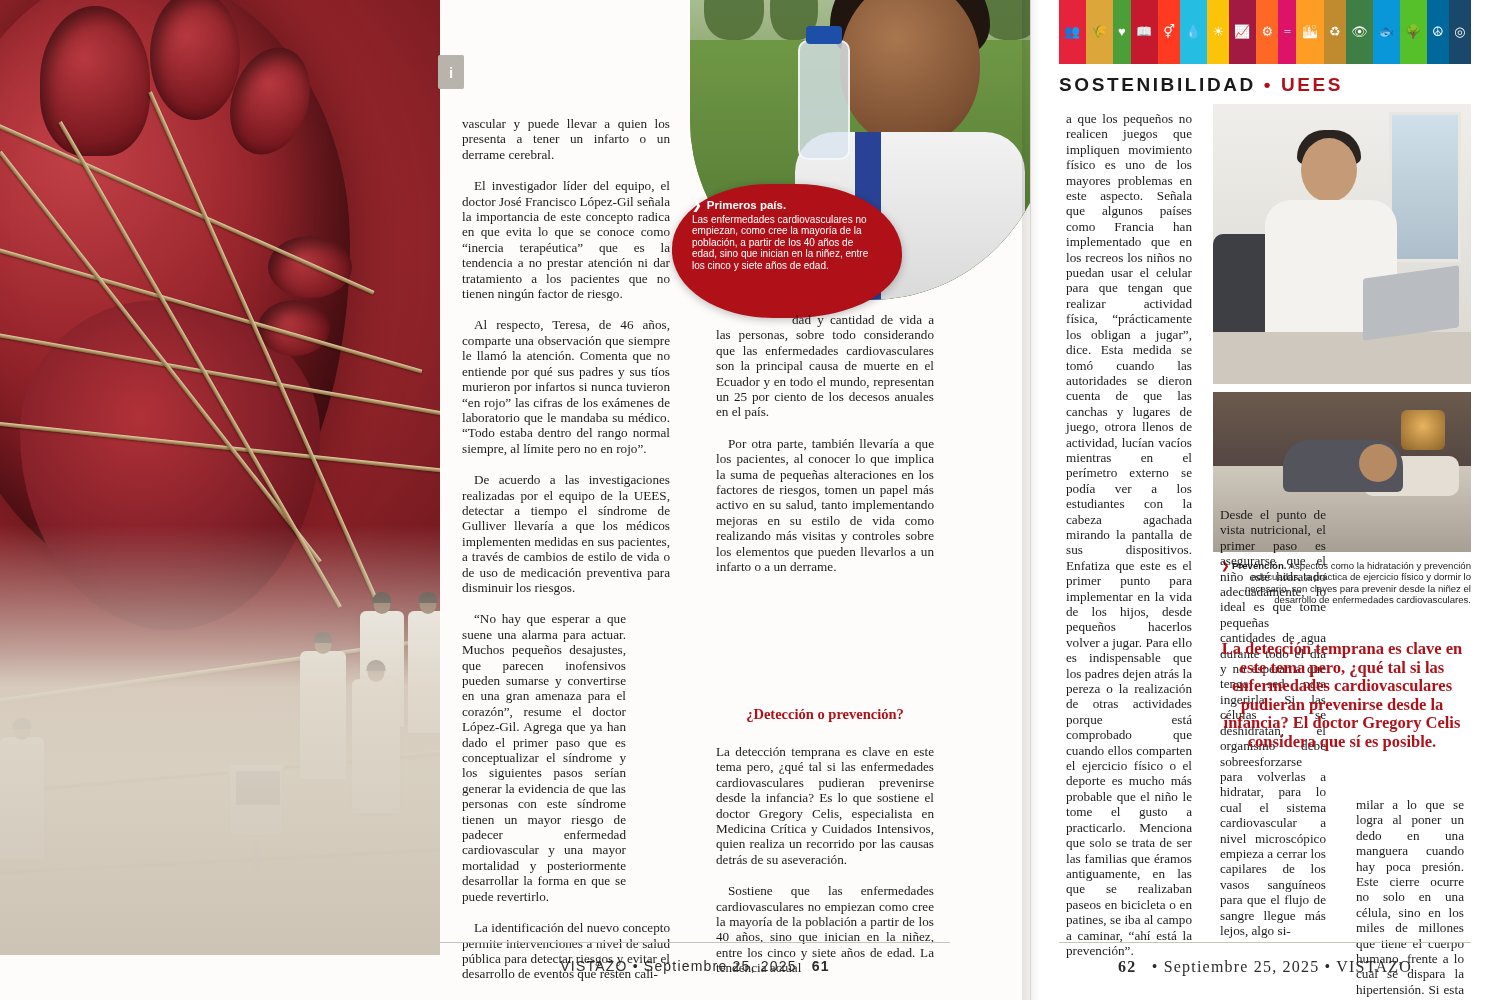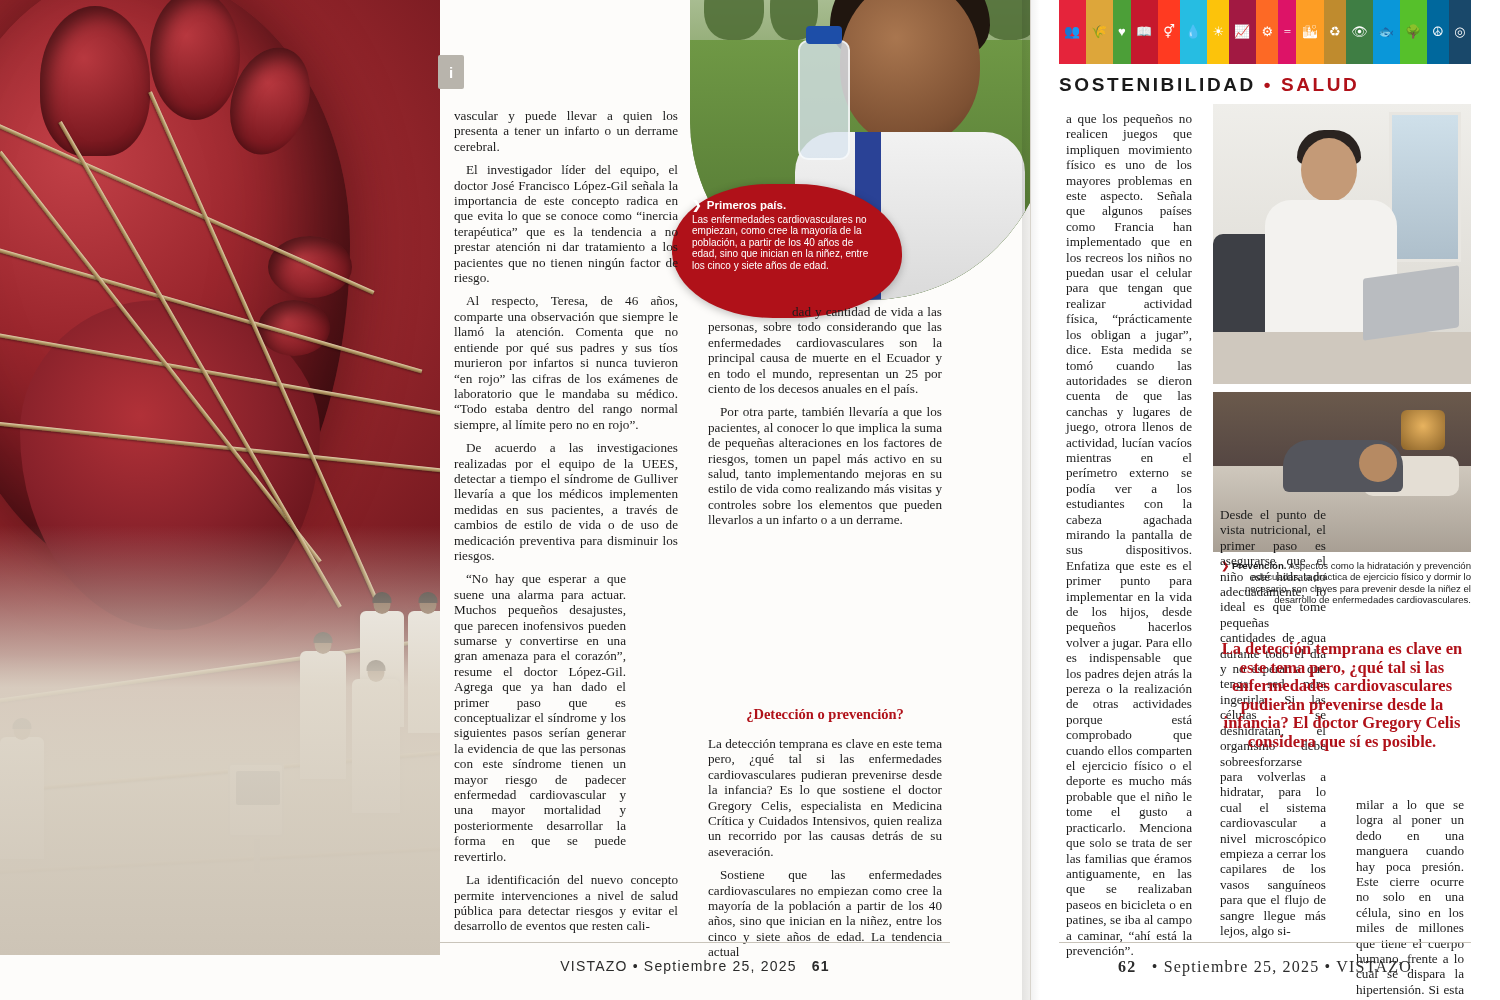"SALUD" span.salud { text: SALUD -> UEES }
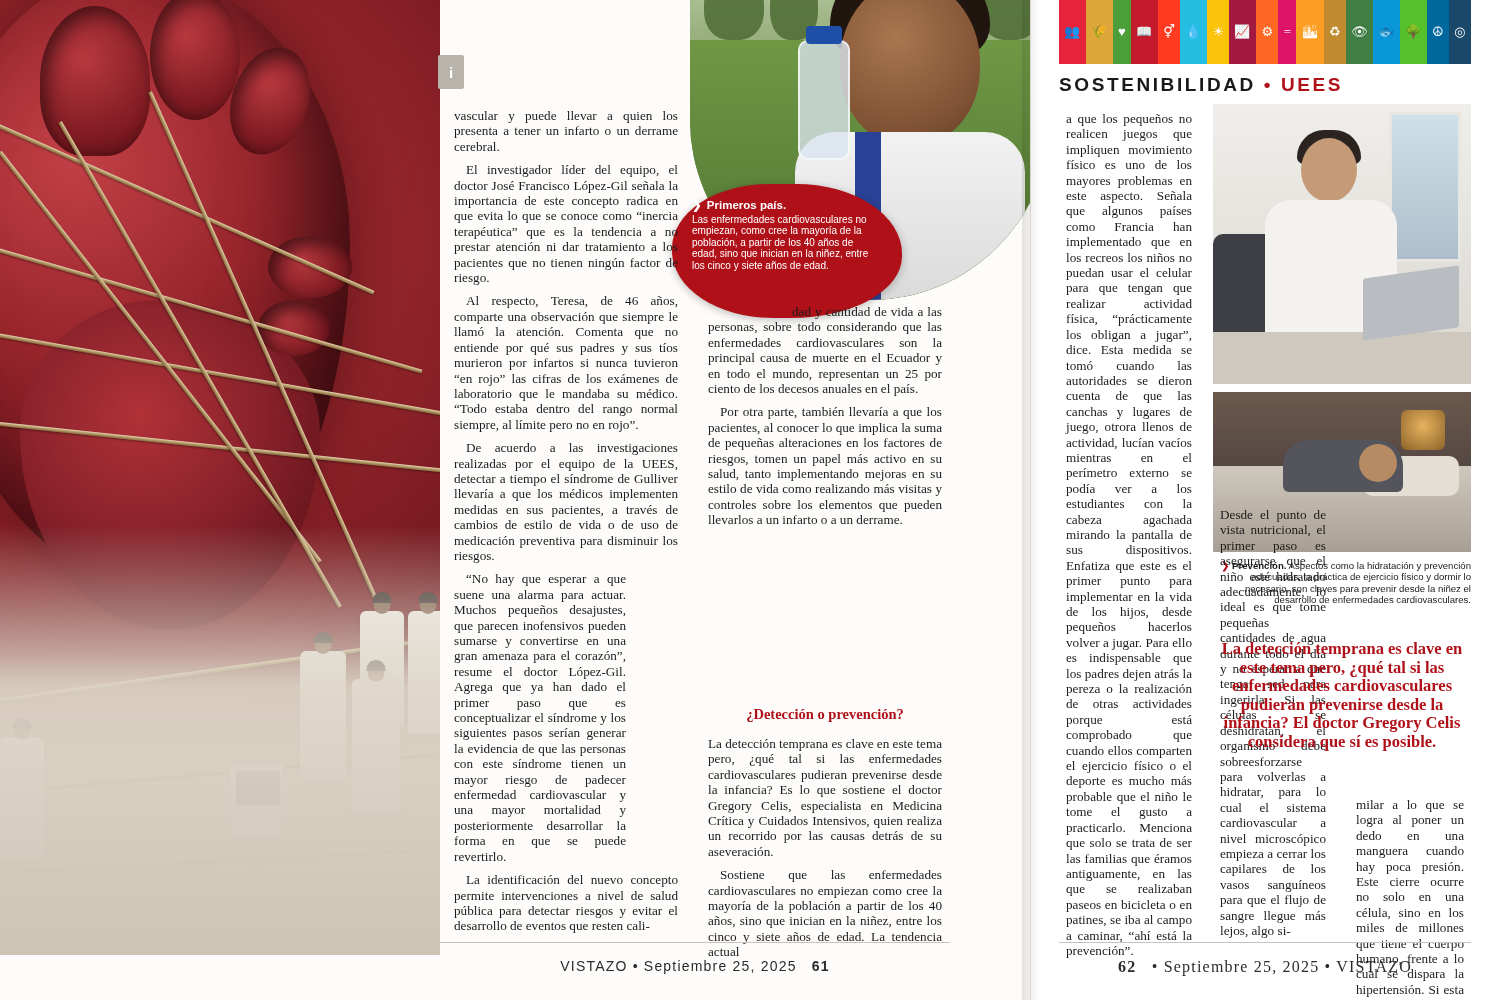"vascular y puede llevar a" .col p { margin: 8px -> 16px }
